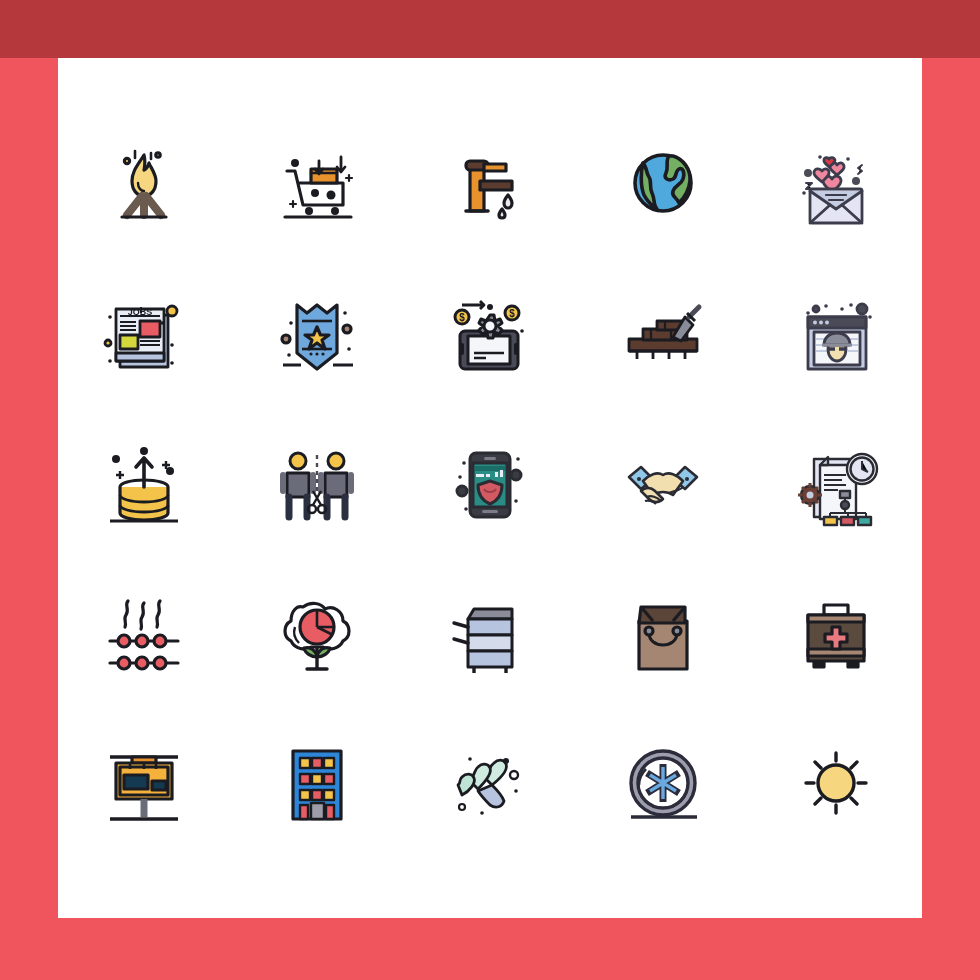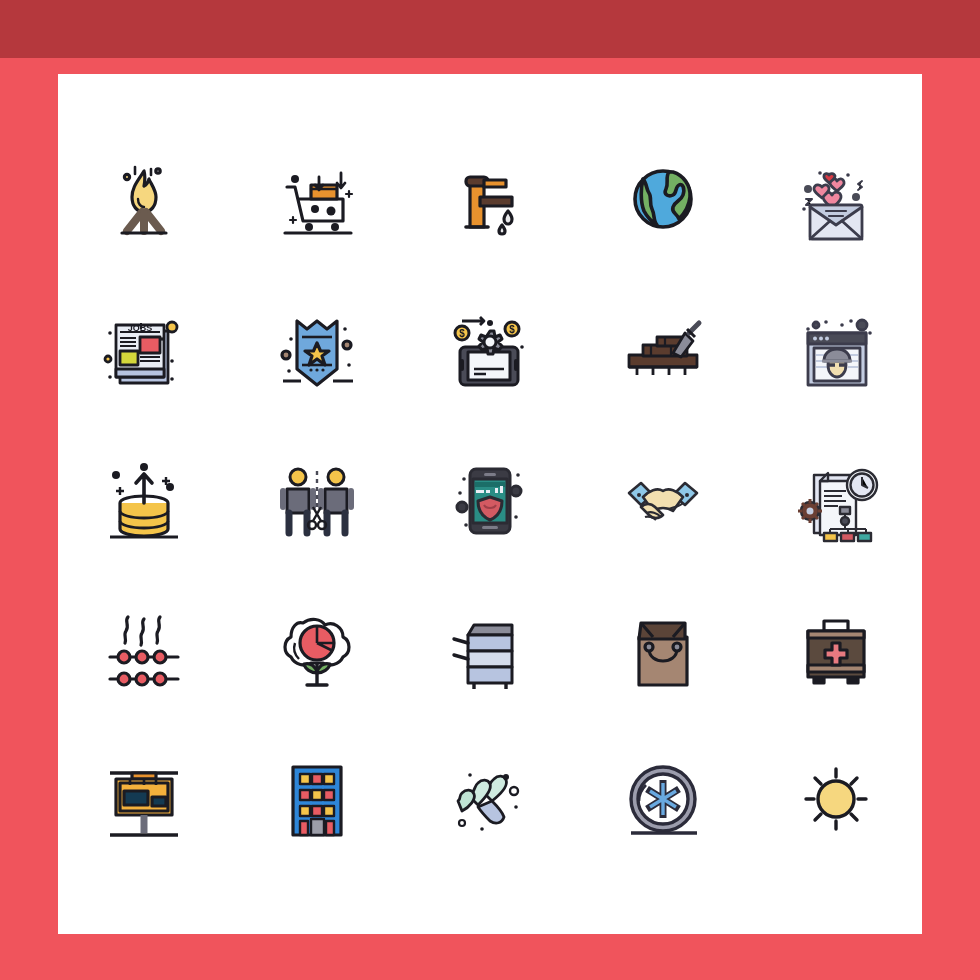"JOBS" #canvas { top: 74px -> 58px }
